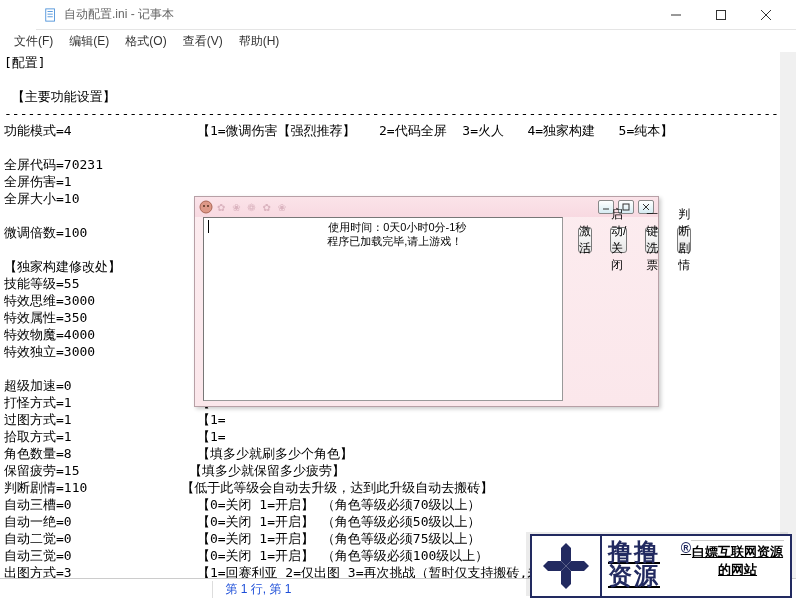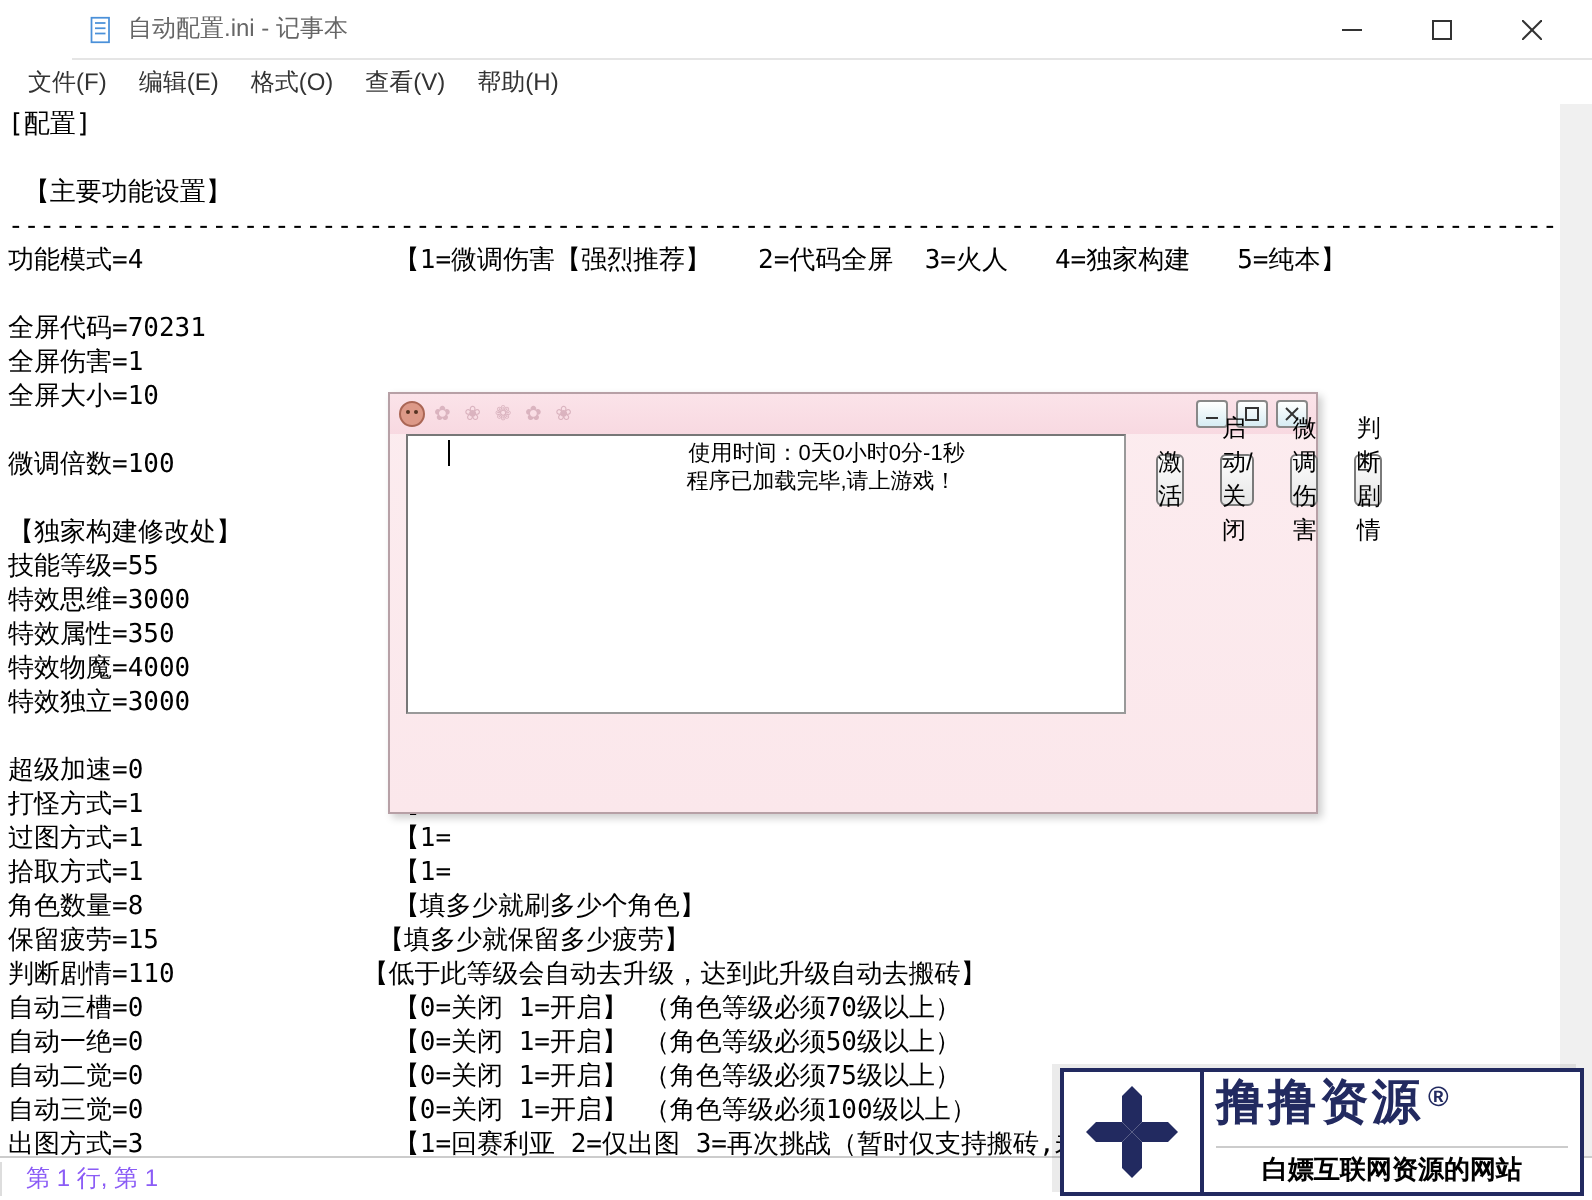"微调伤害" div.dlg-action { text: 微调伤害 -> 一键洗票 }
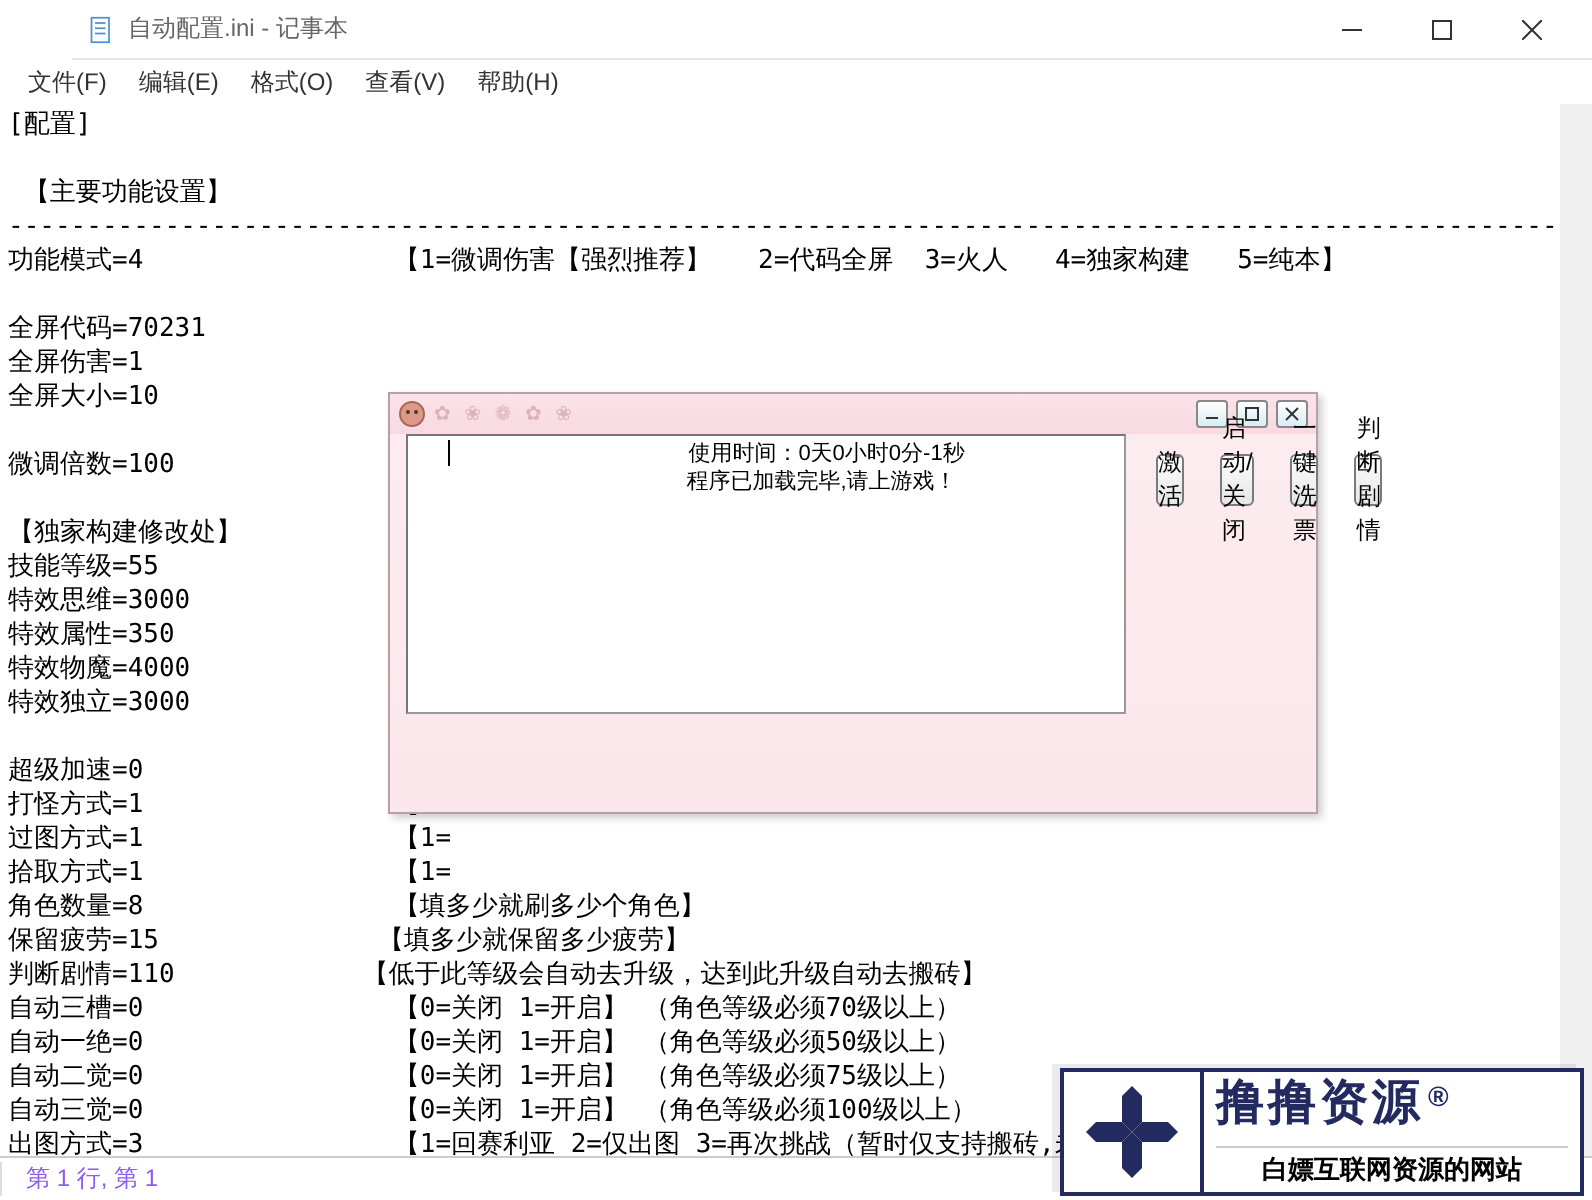"使用时间：0天0小时0分-1秒" .dialog-textbox { height: 140px -> 184px; padding: 2px 20px -> 2px 4px }
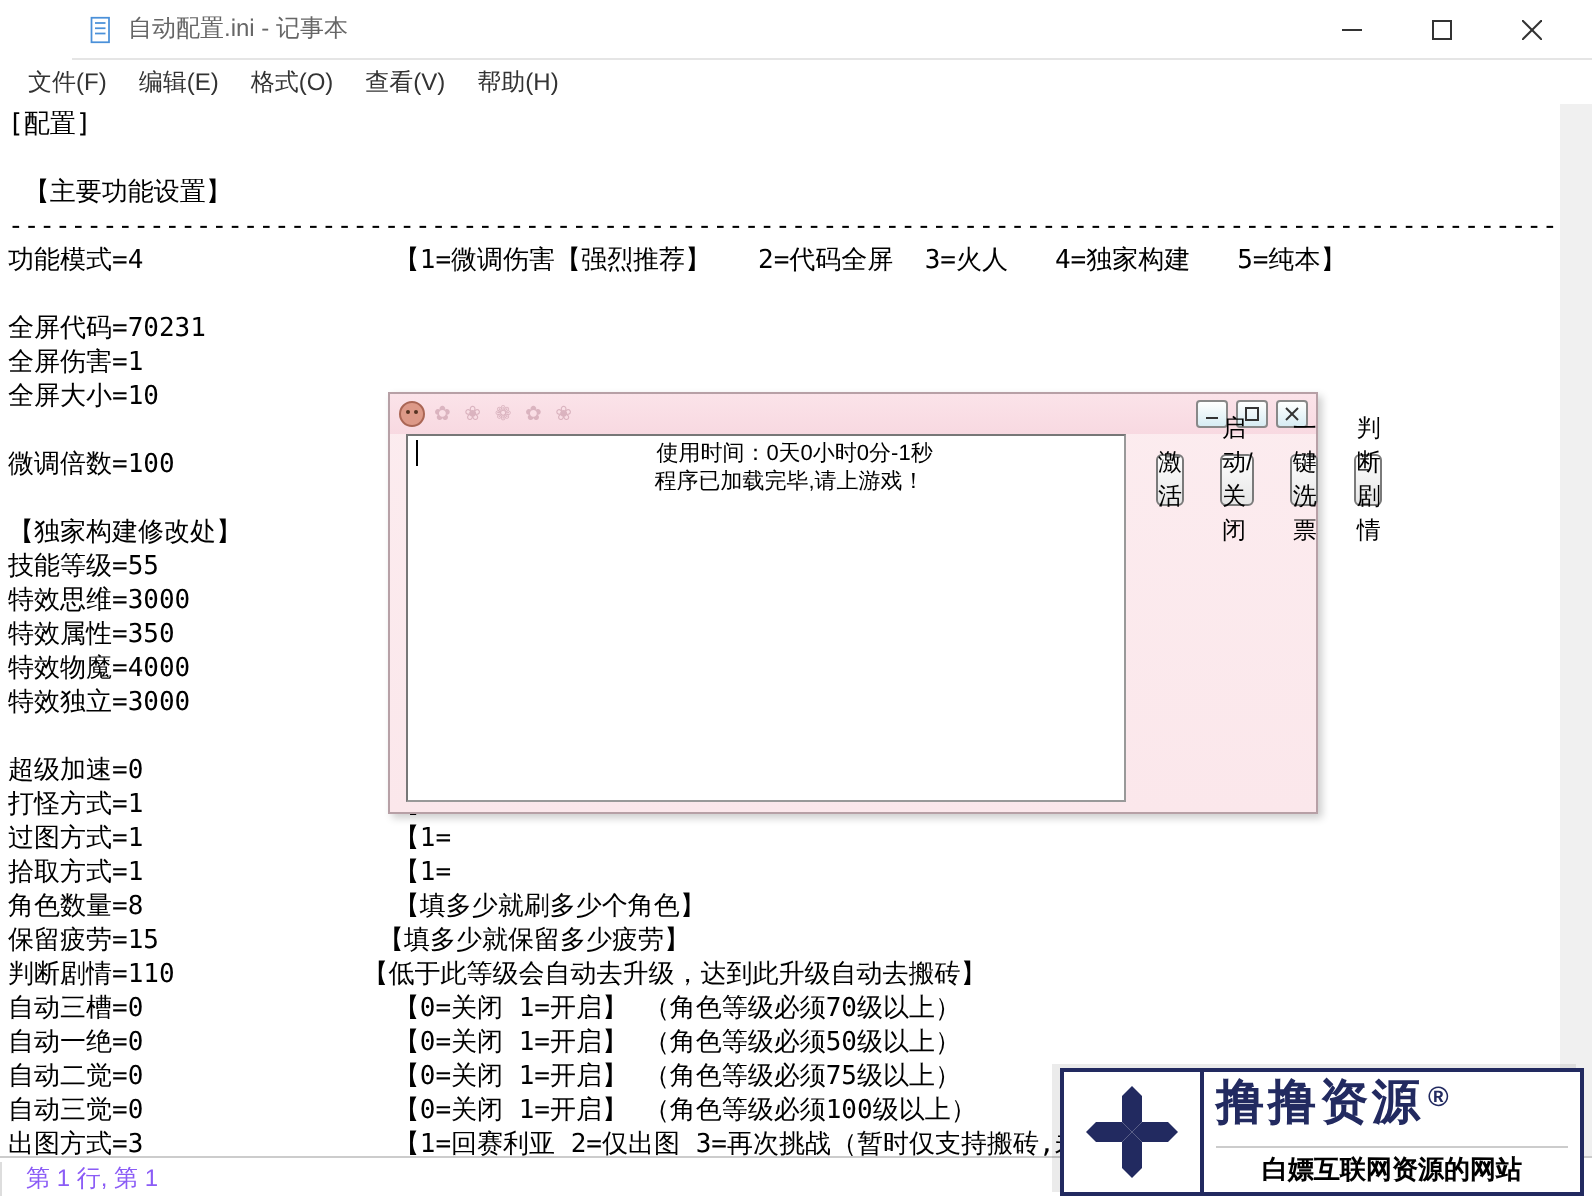"撸撸资源" .logo-right { flex-direction: column -> none; text-decoration: none -> underline }
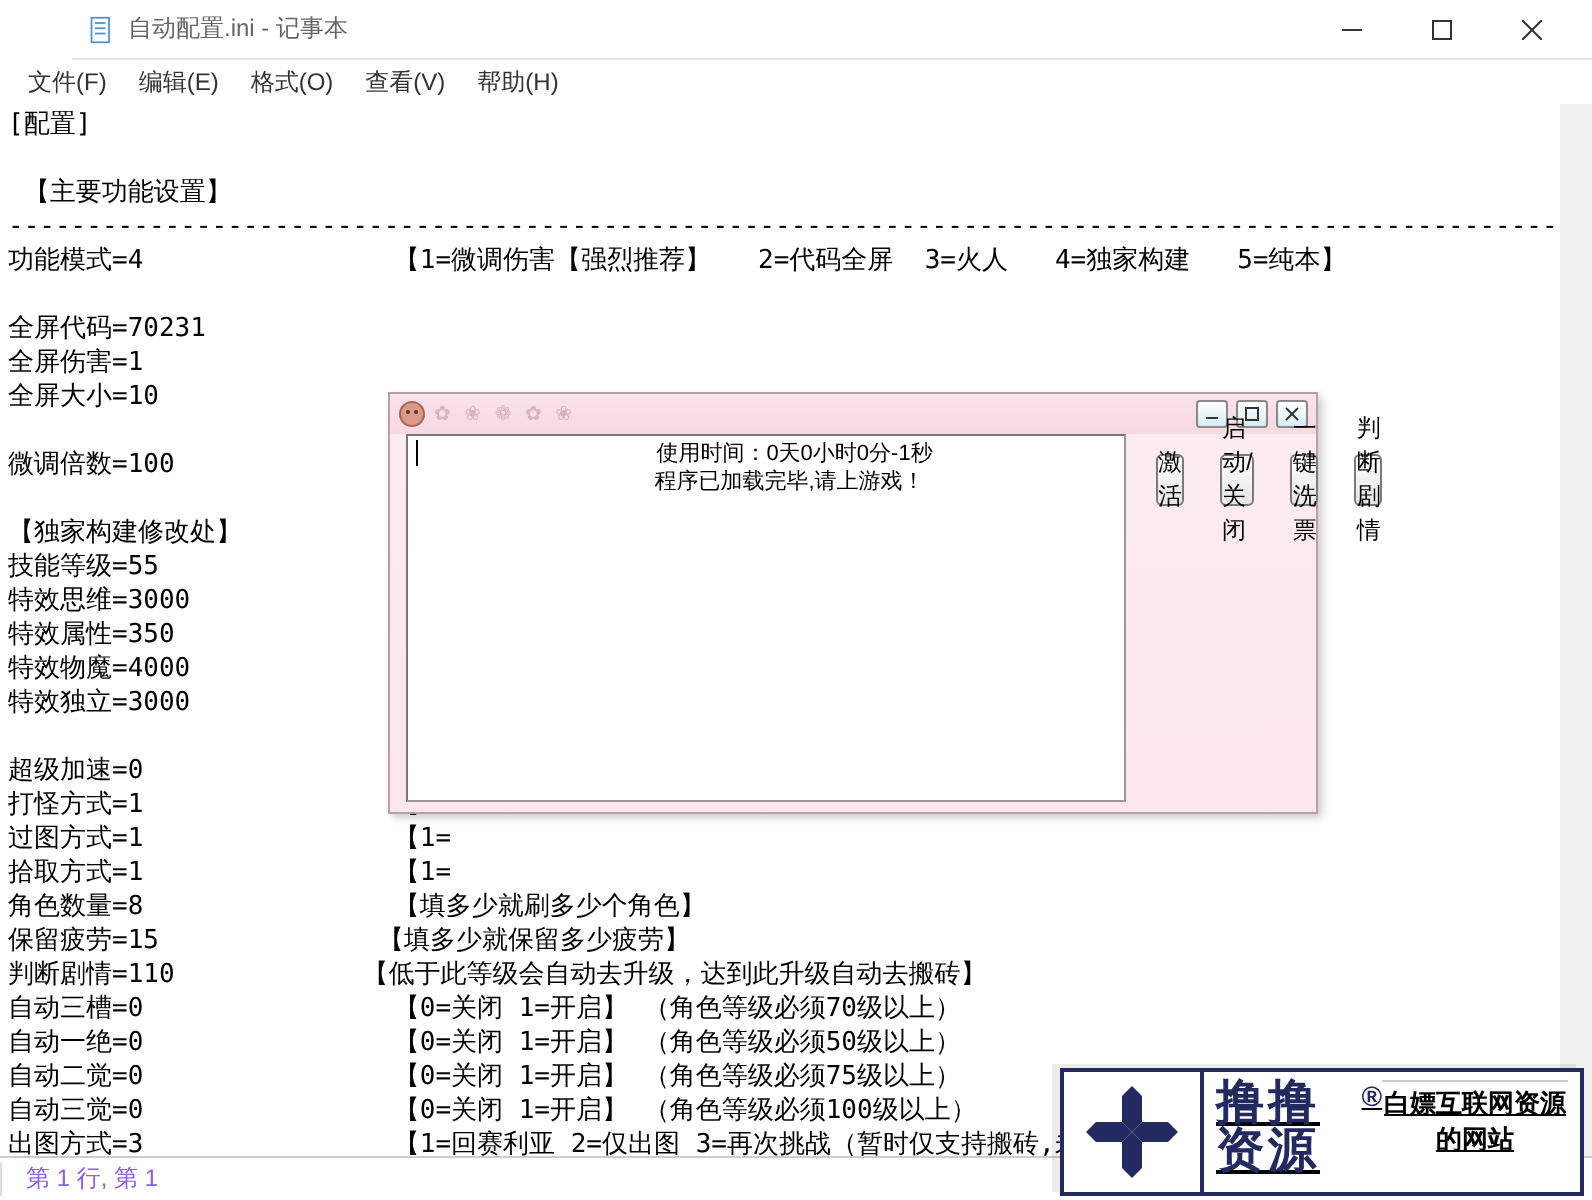"第 1 行, 第 1" .statusbar { color: #8b5cf6 -> #1d4ed8; justify-content: flex-start -> center }
